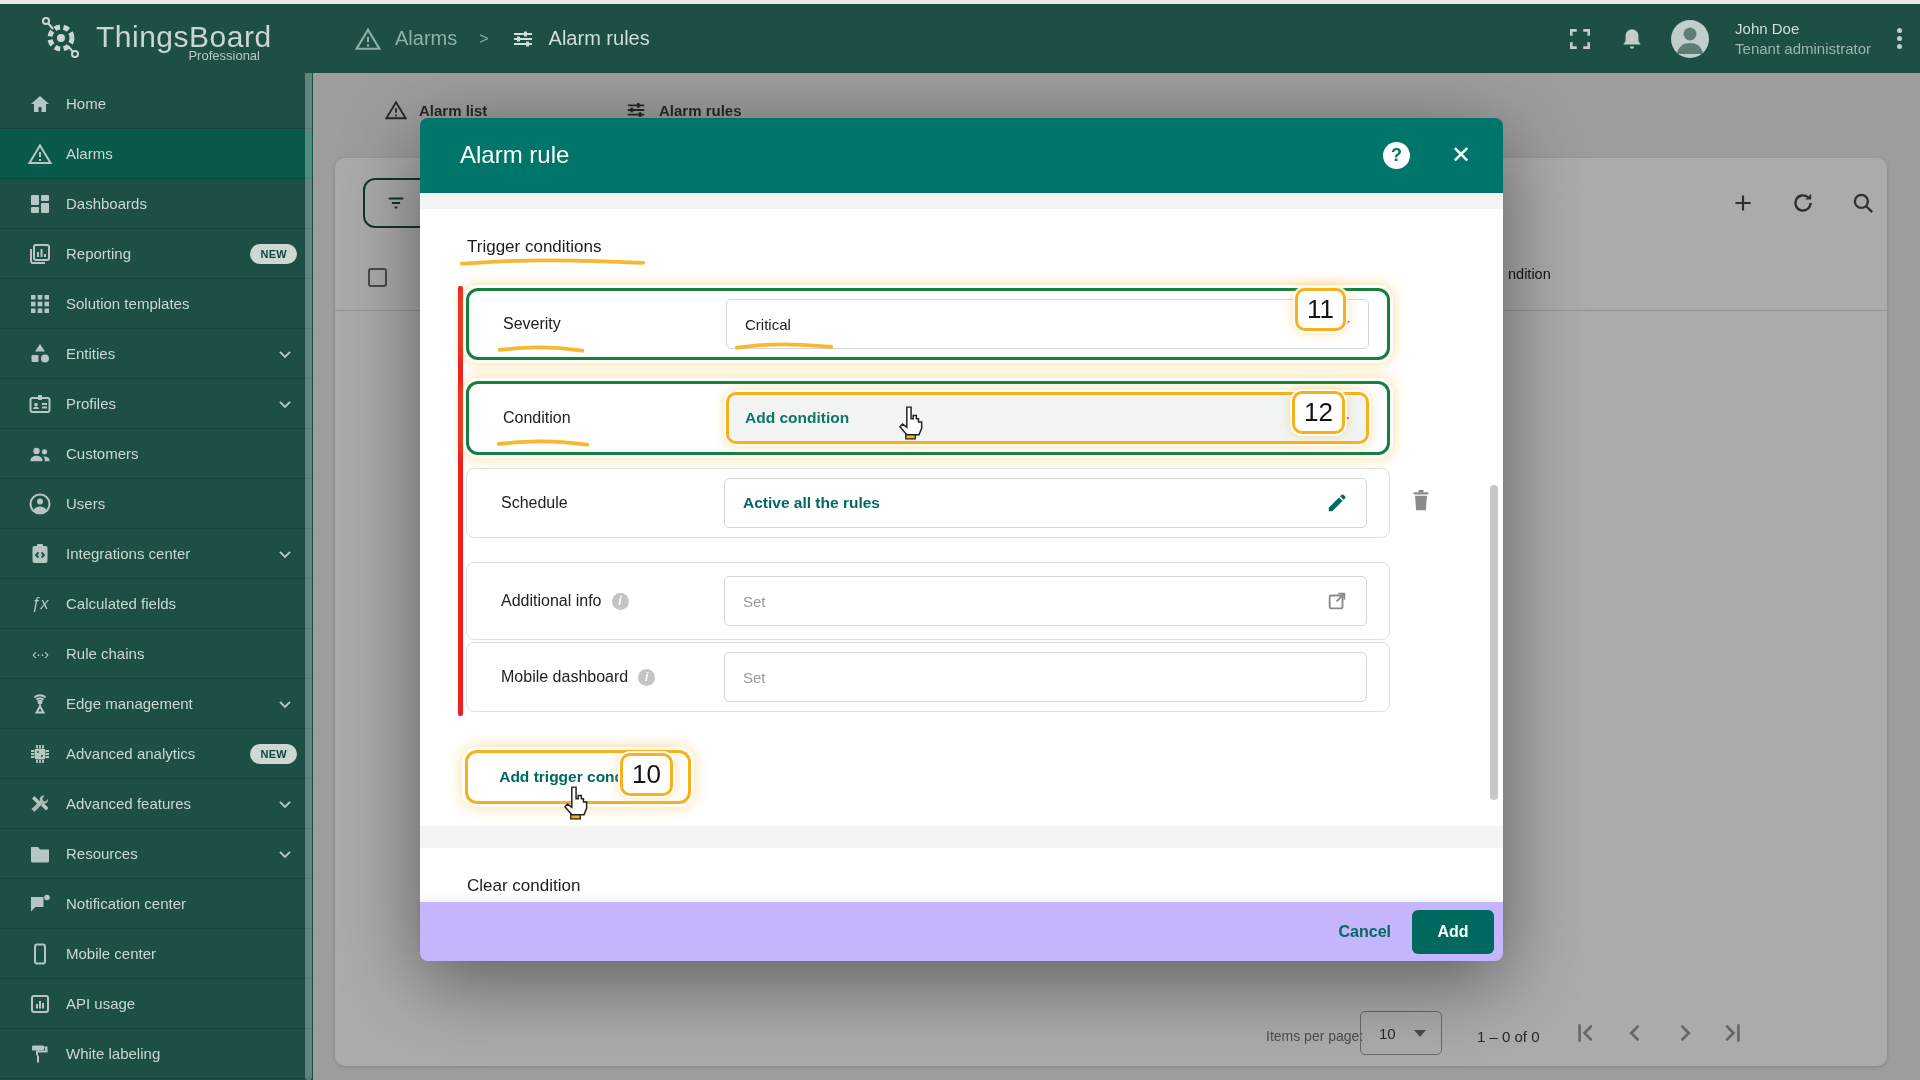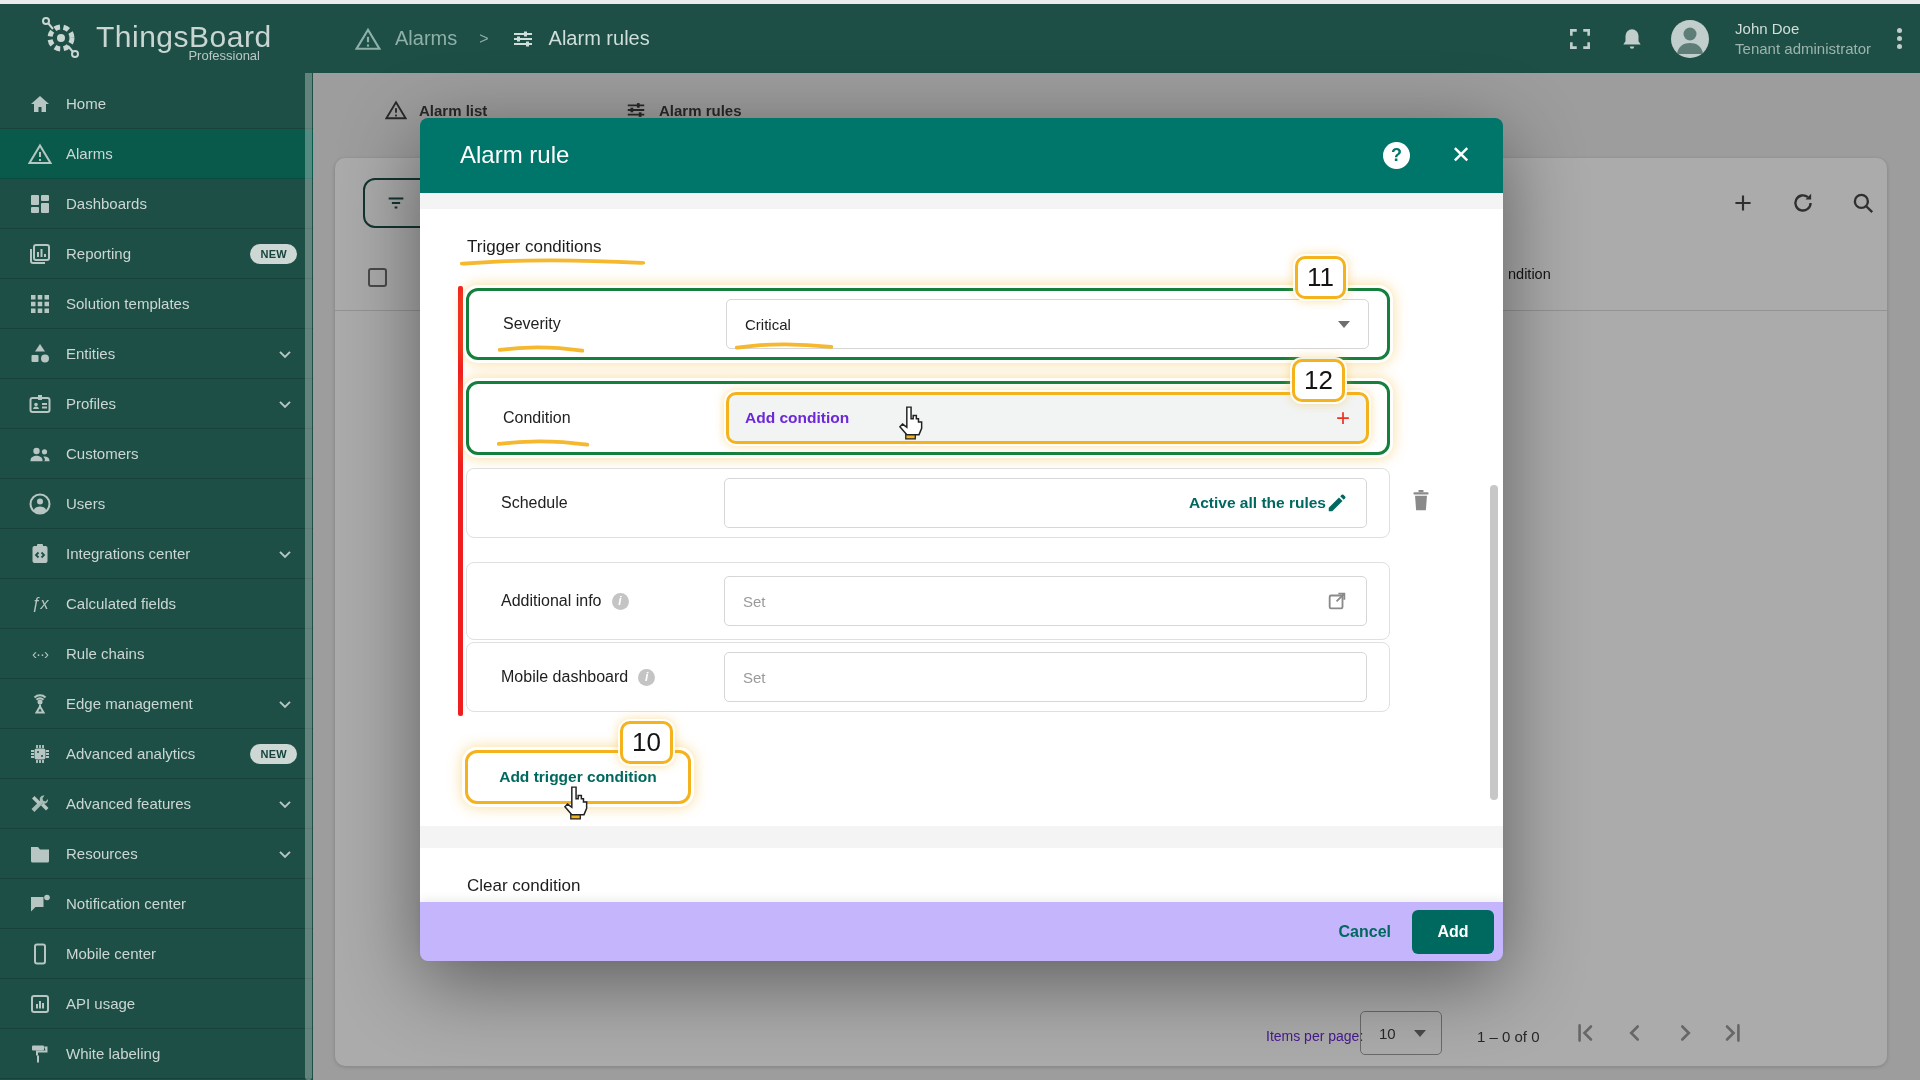"11" .step-badge { margin-top: none -> 32px }
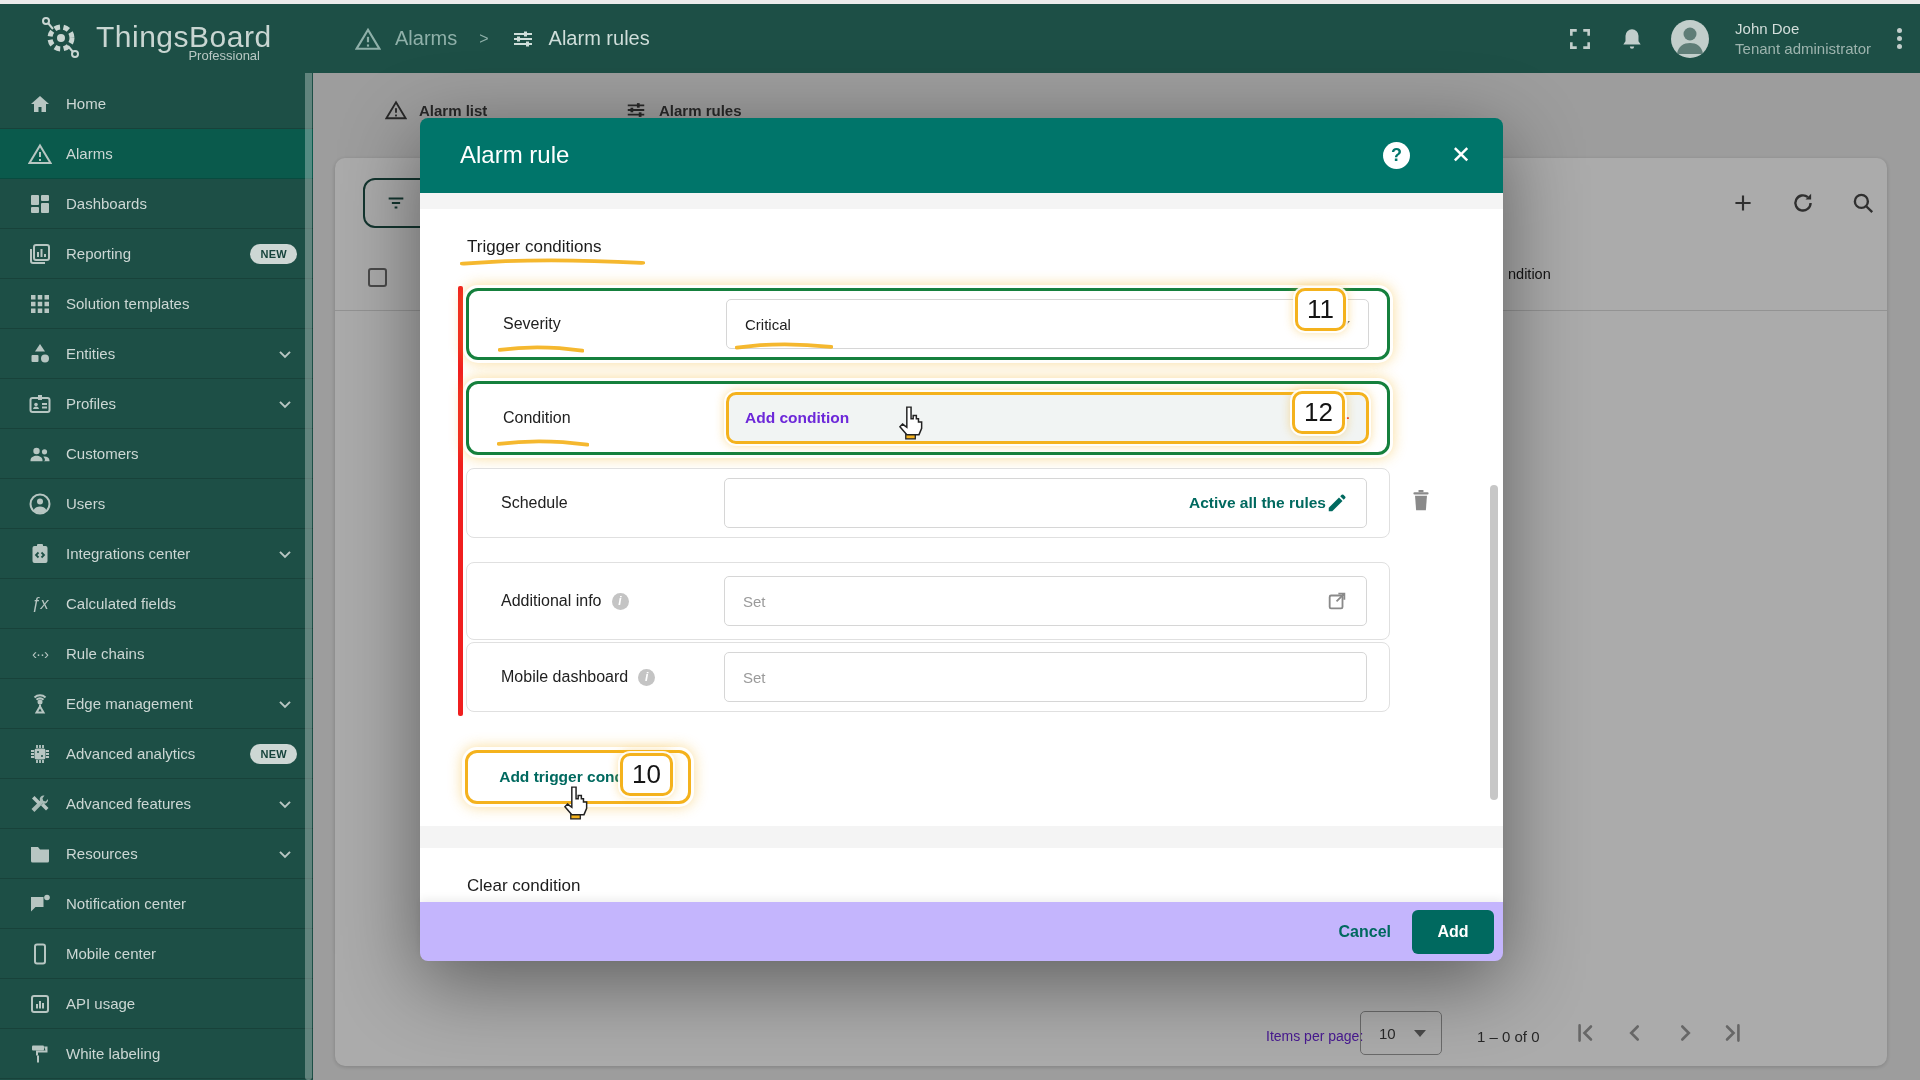"Add condition" .red-text { color: #6d28d9 -> #0f766e }
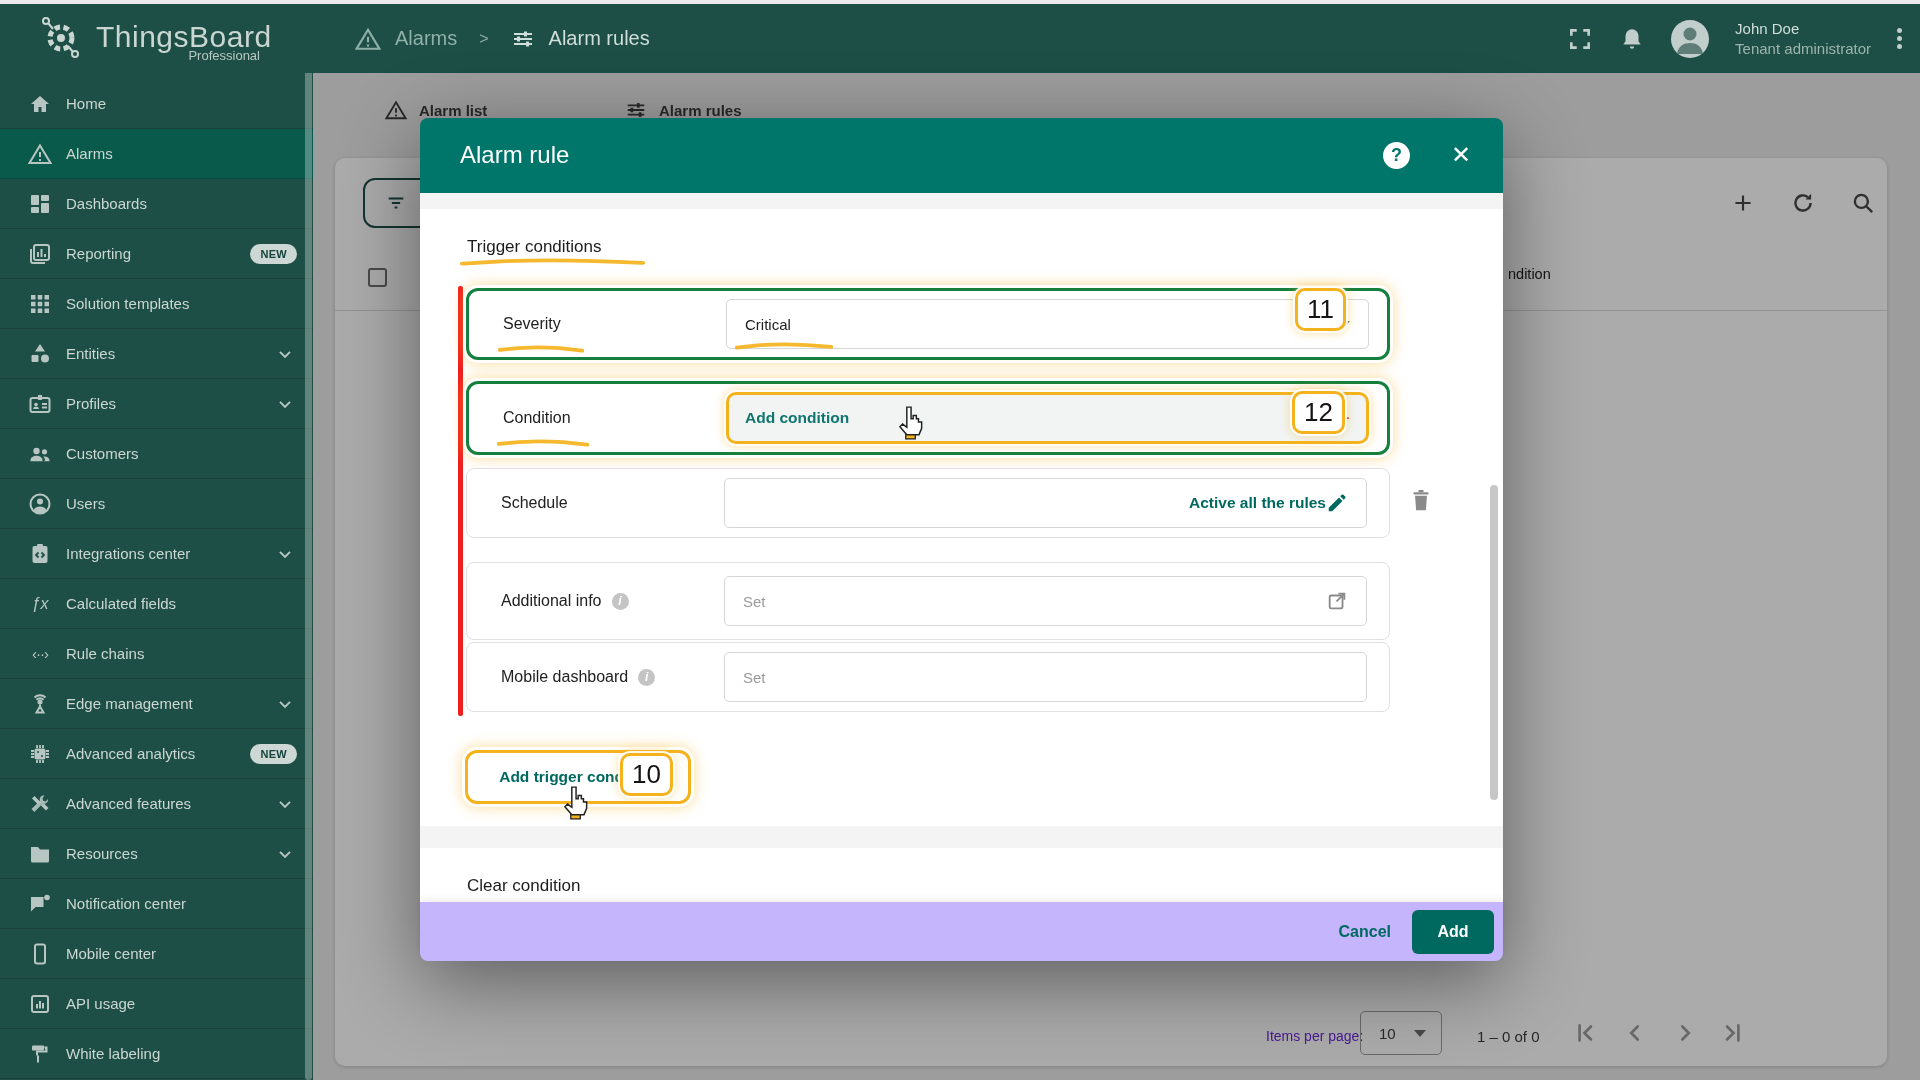"Schedule" div.rrow { text-align: right -> none }
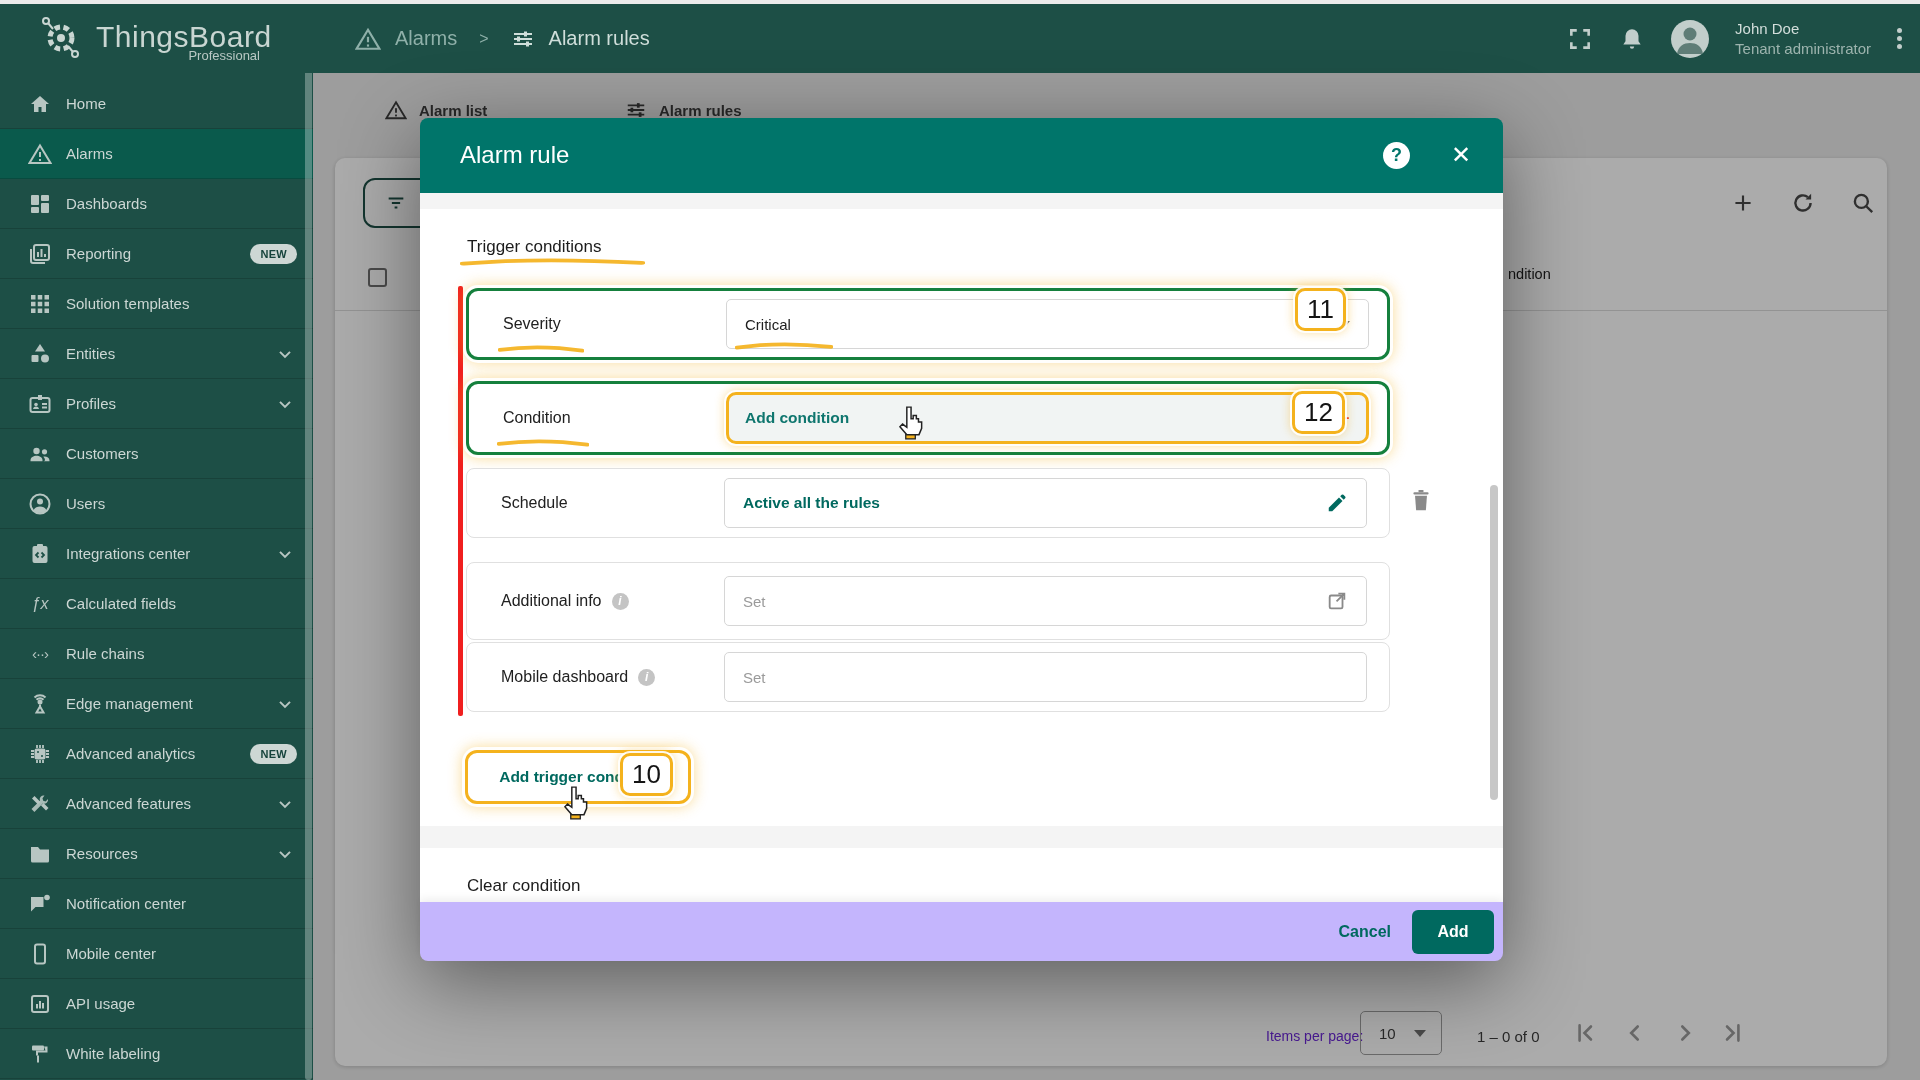"Items per page:" .pg-label { color: #6d28d9 -> #737373 }
